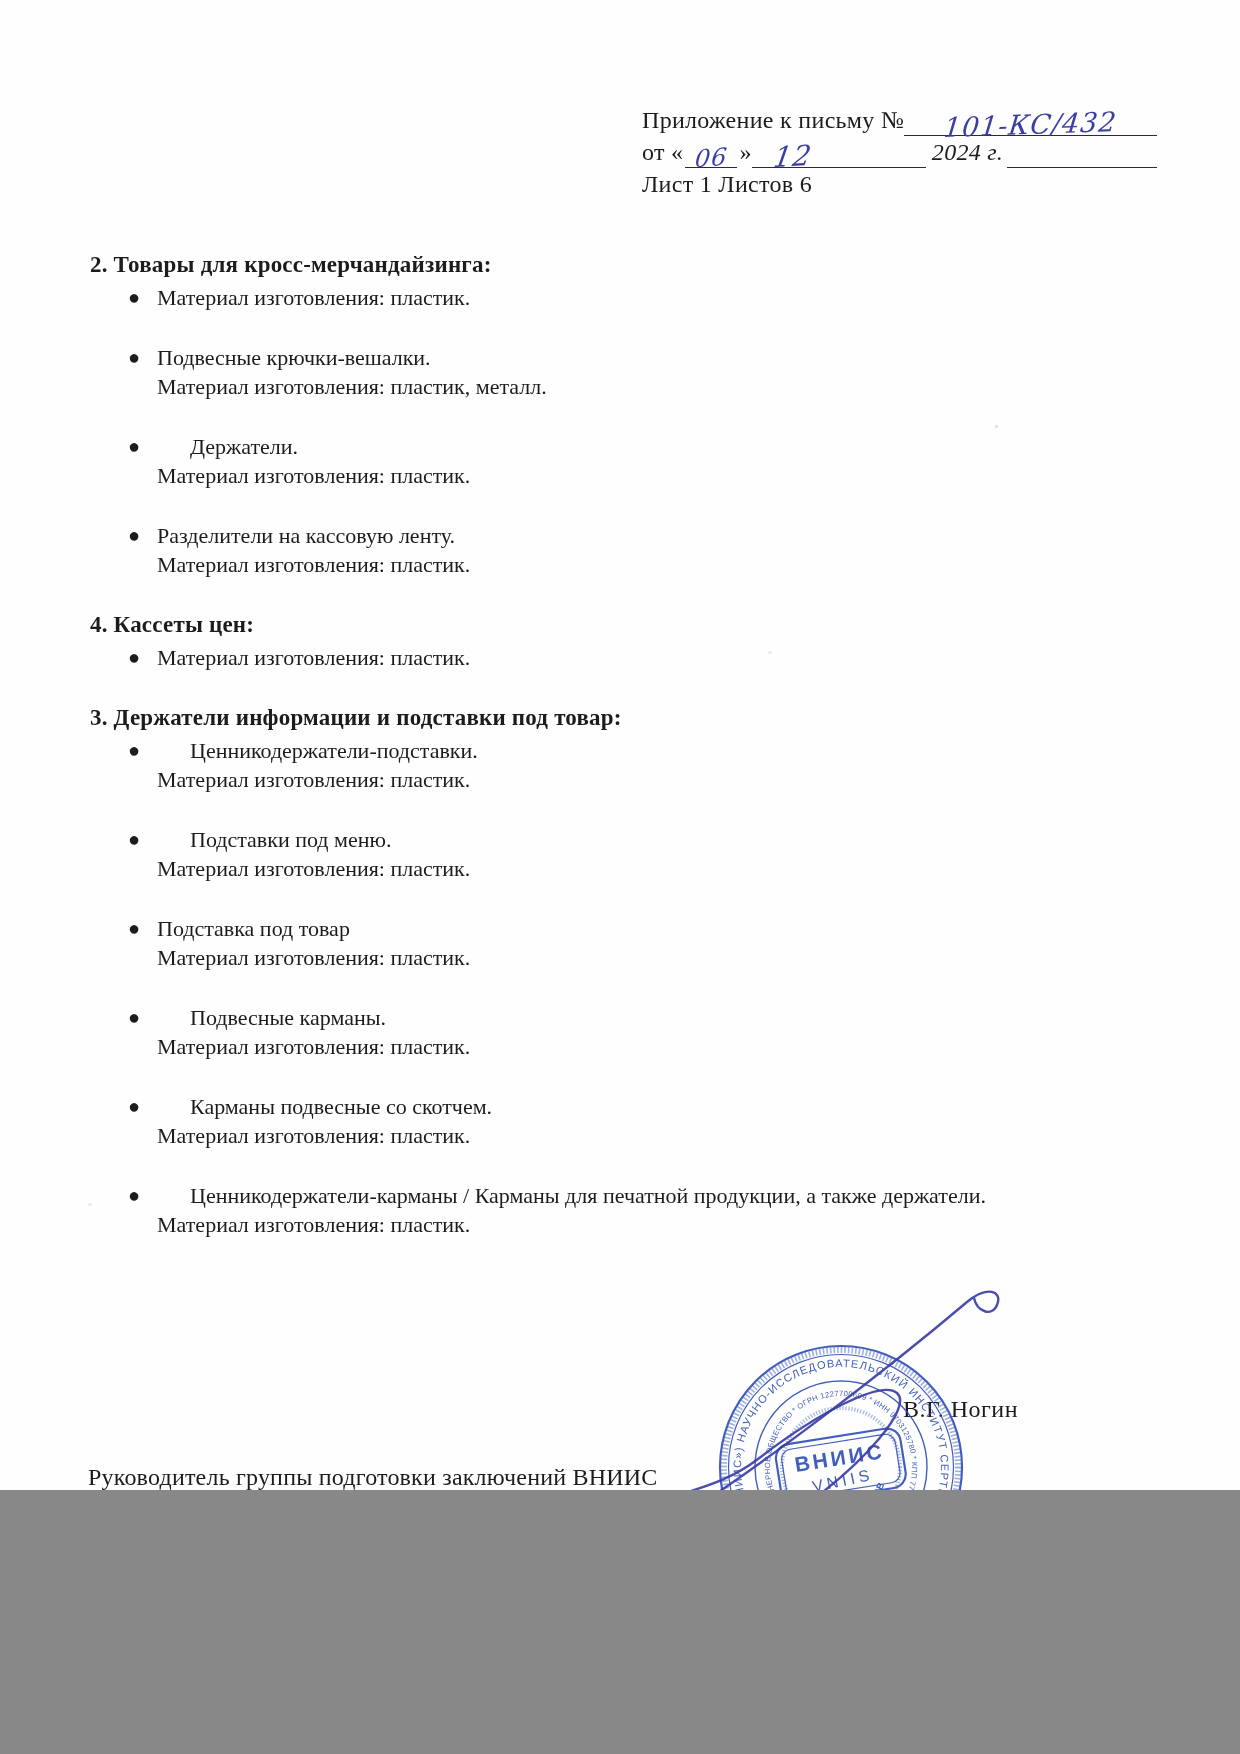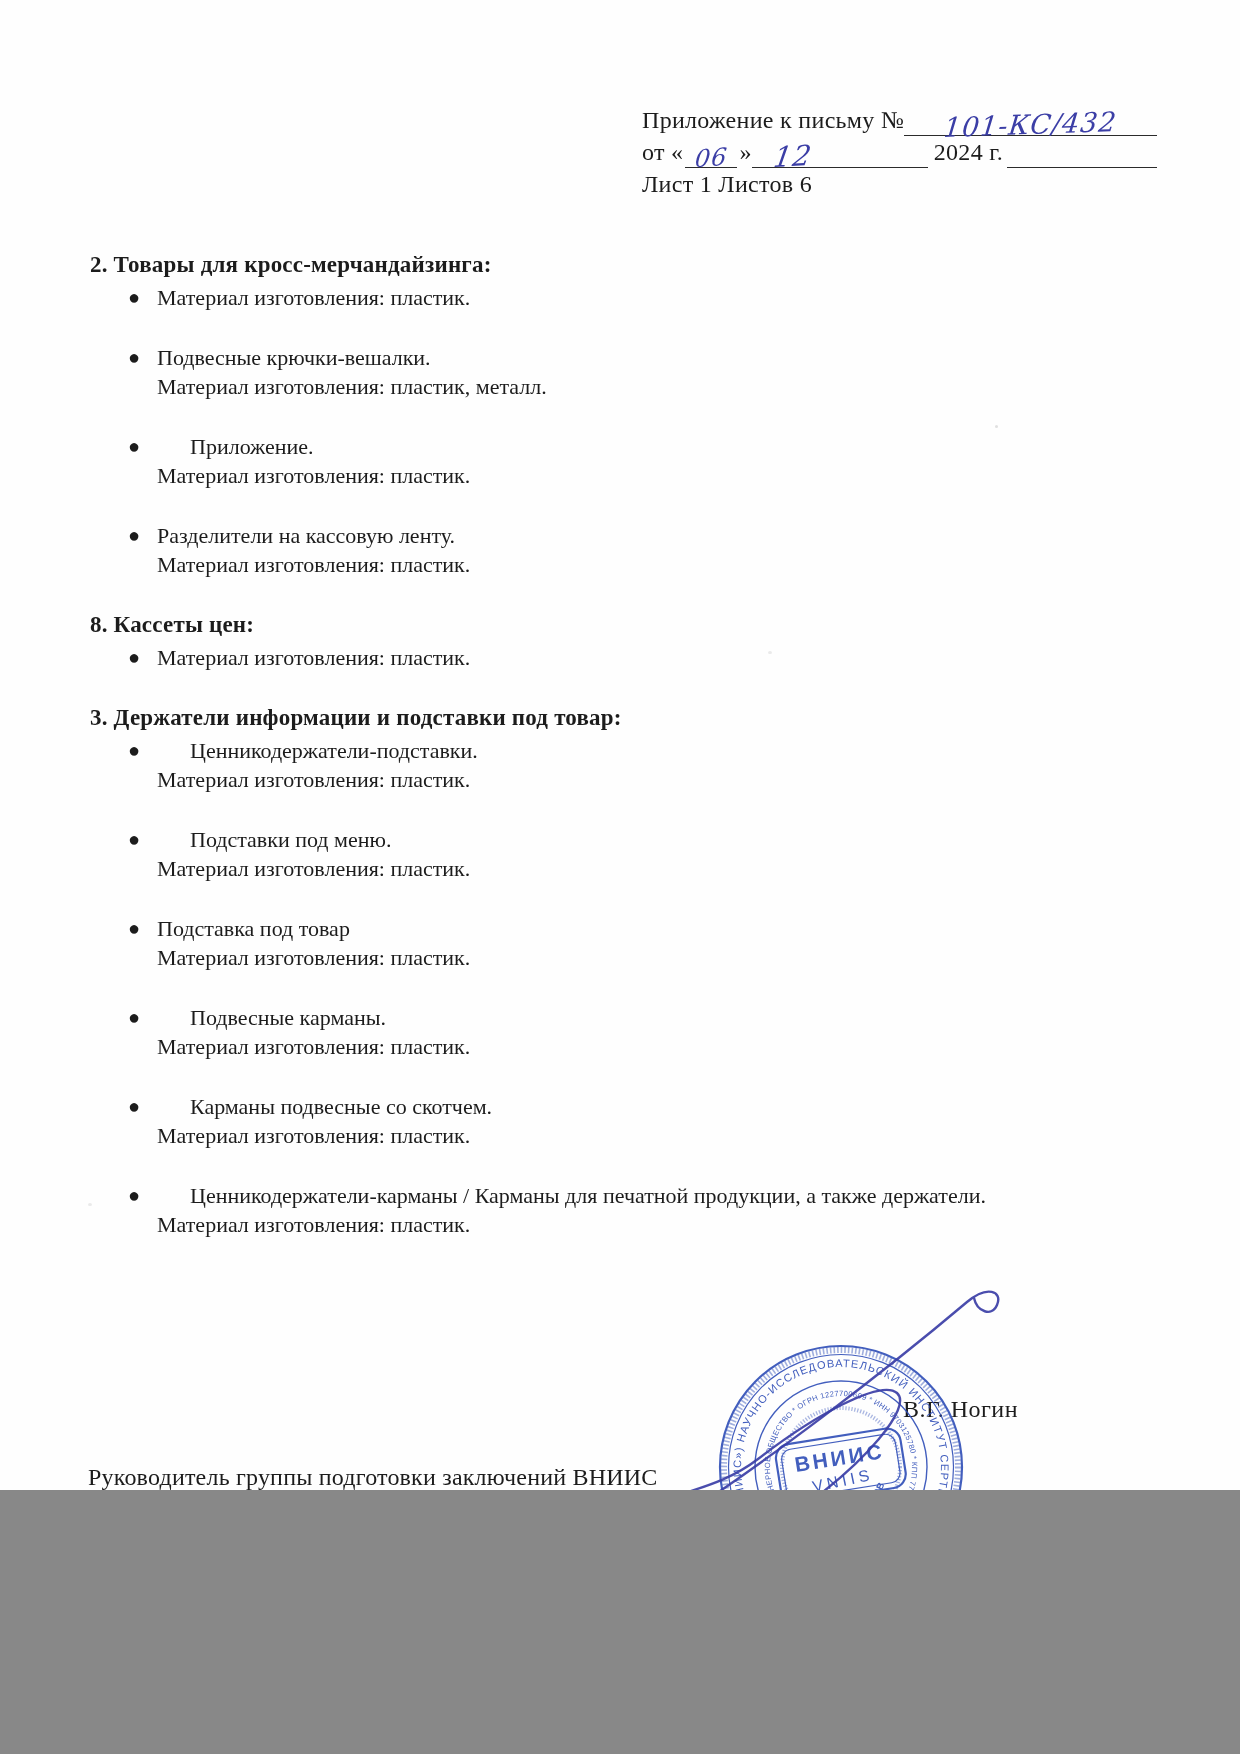"2024 г." .typed-year { font-style: none -> italic }
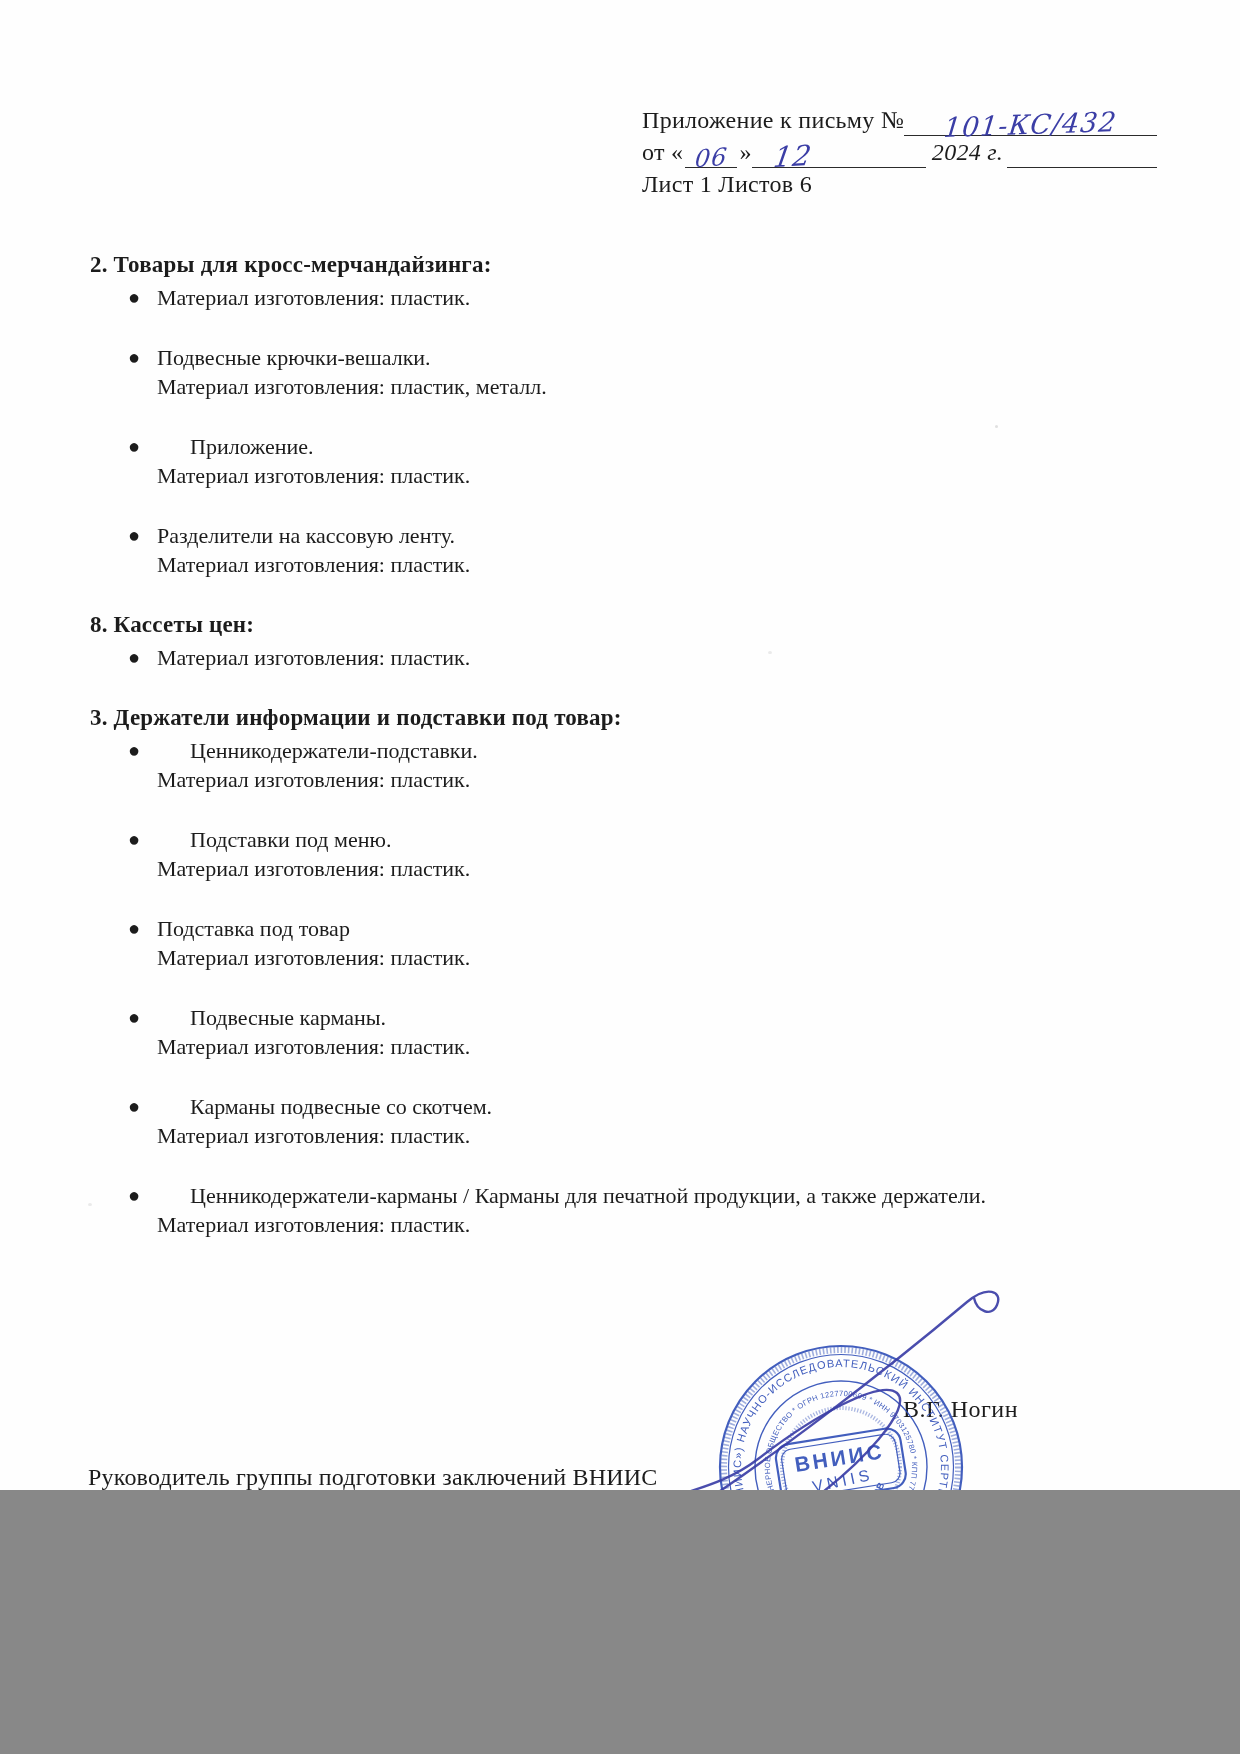"Приложение." div.item-name { text: Приложение -> Держатели }
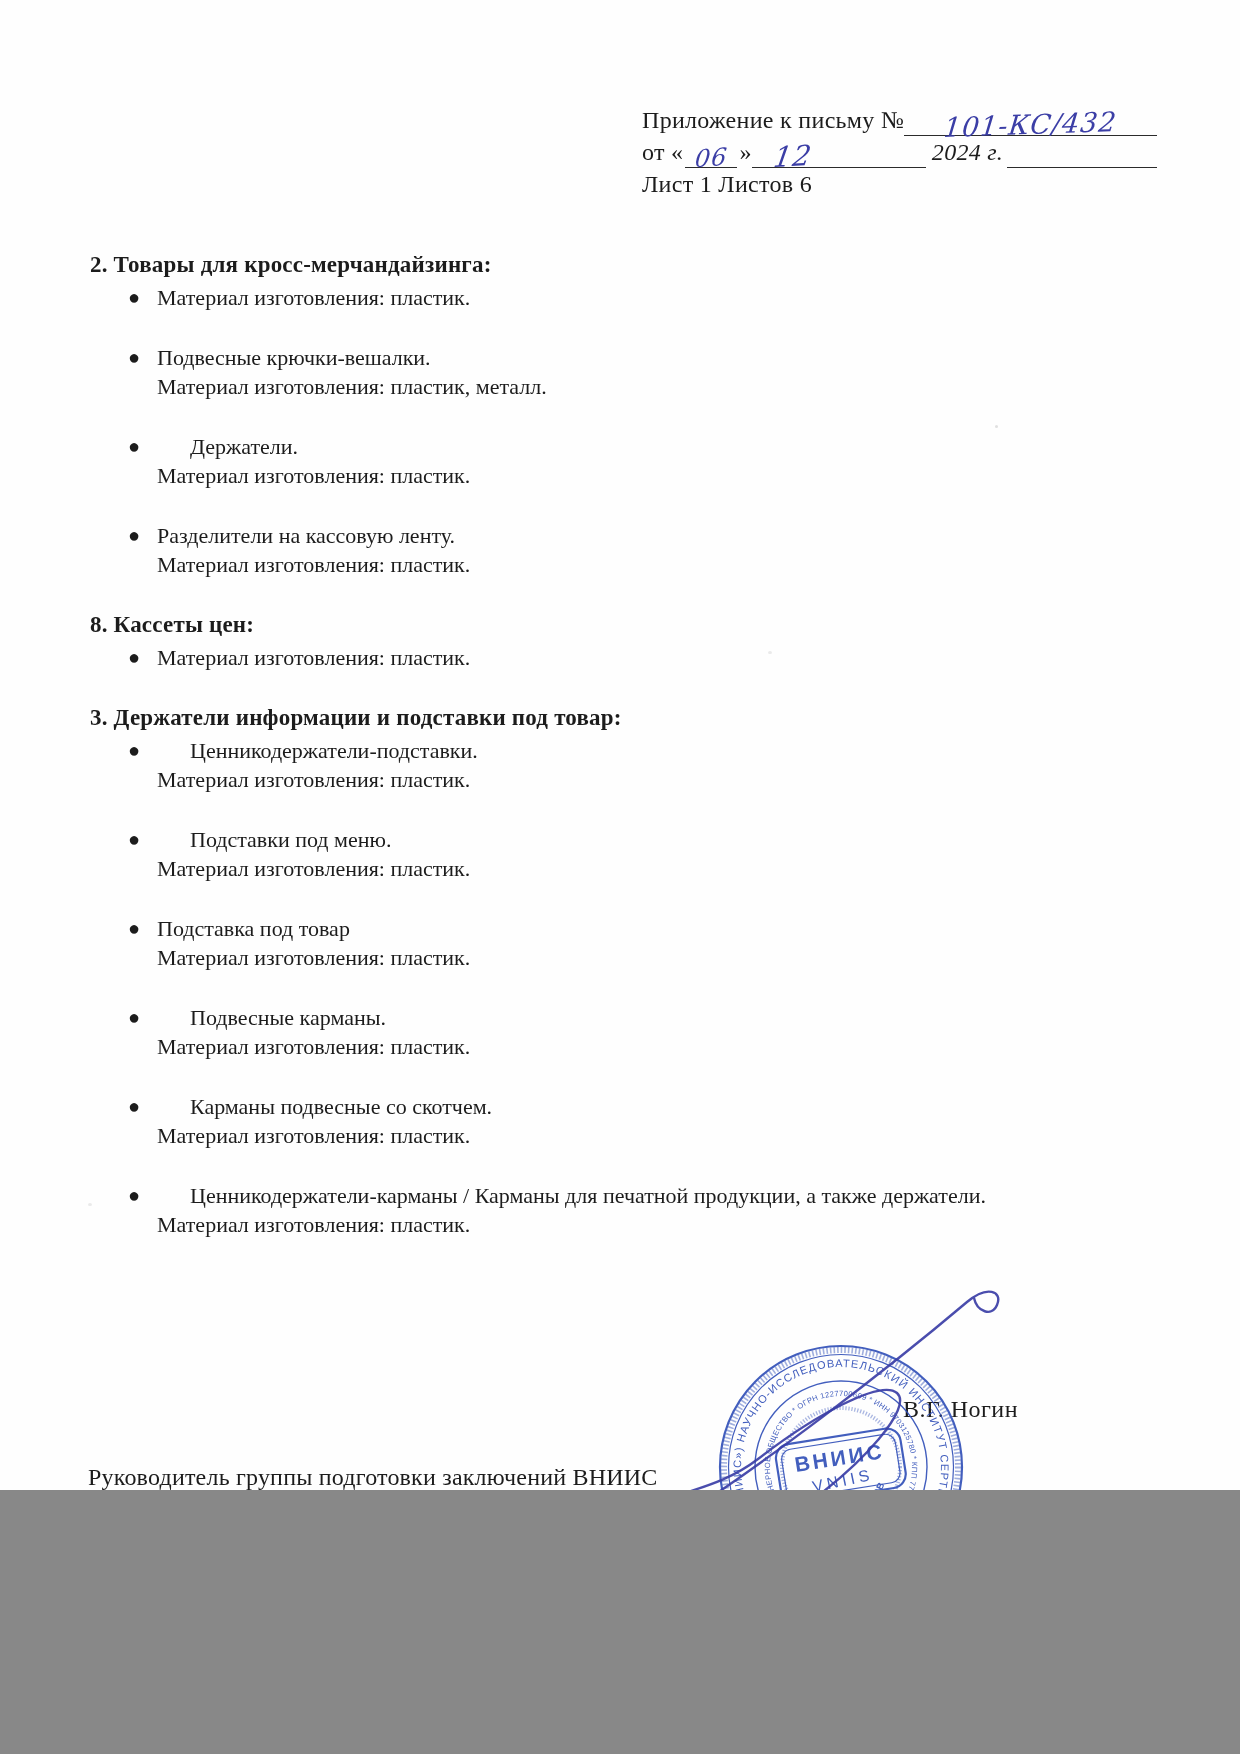"8. Кассеты цен:" div.section-title { text: 8 -> 4 }
